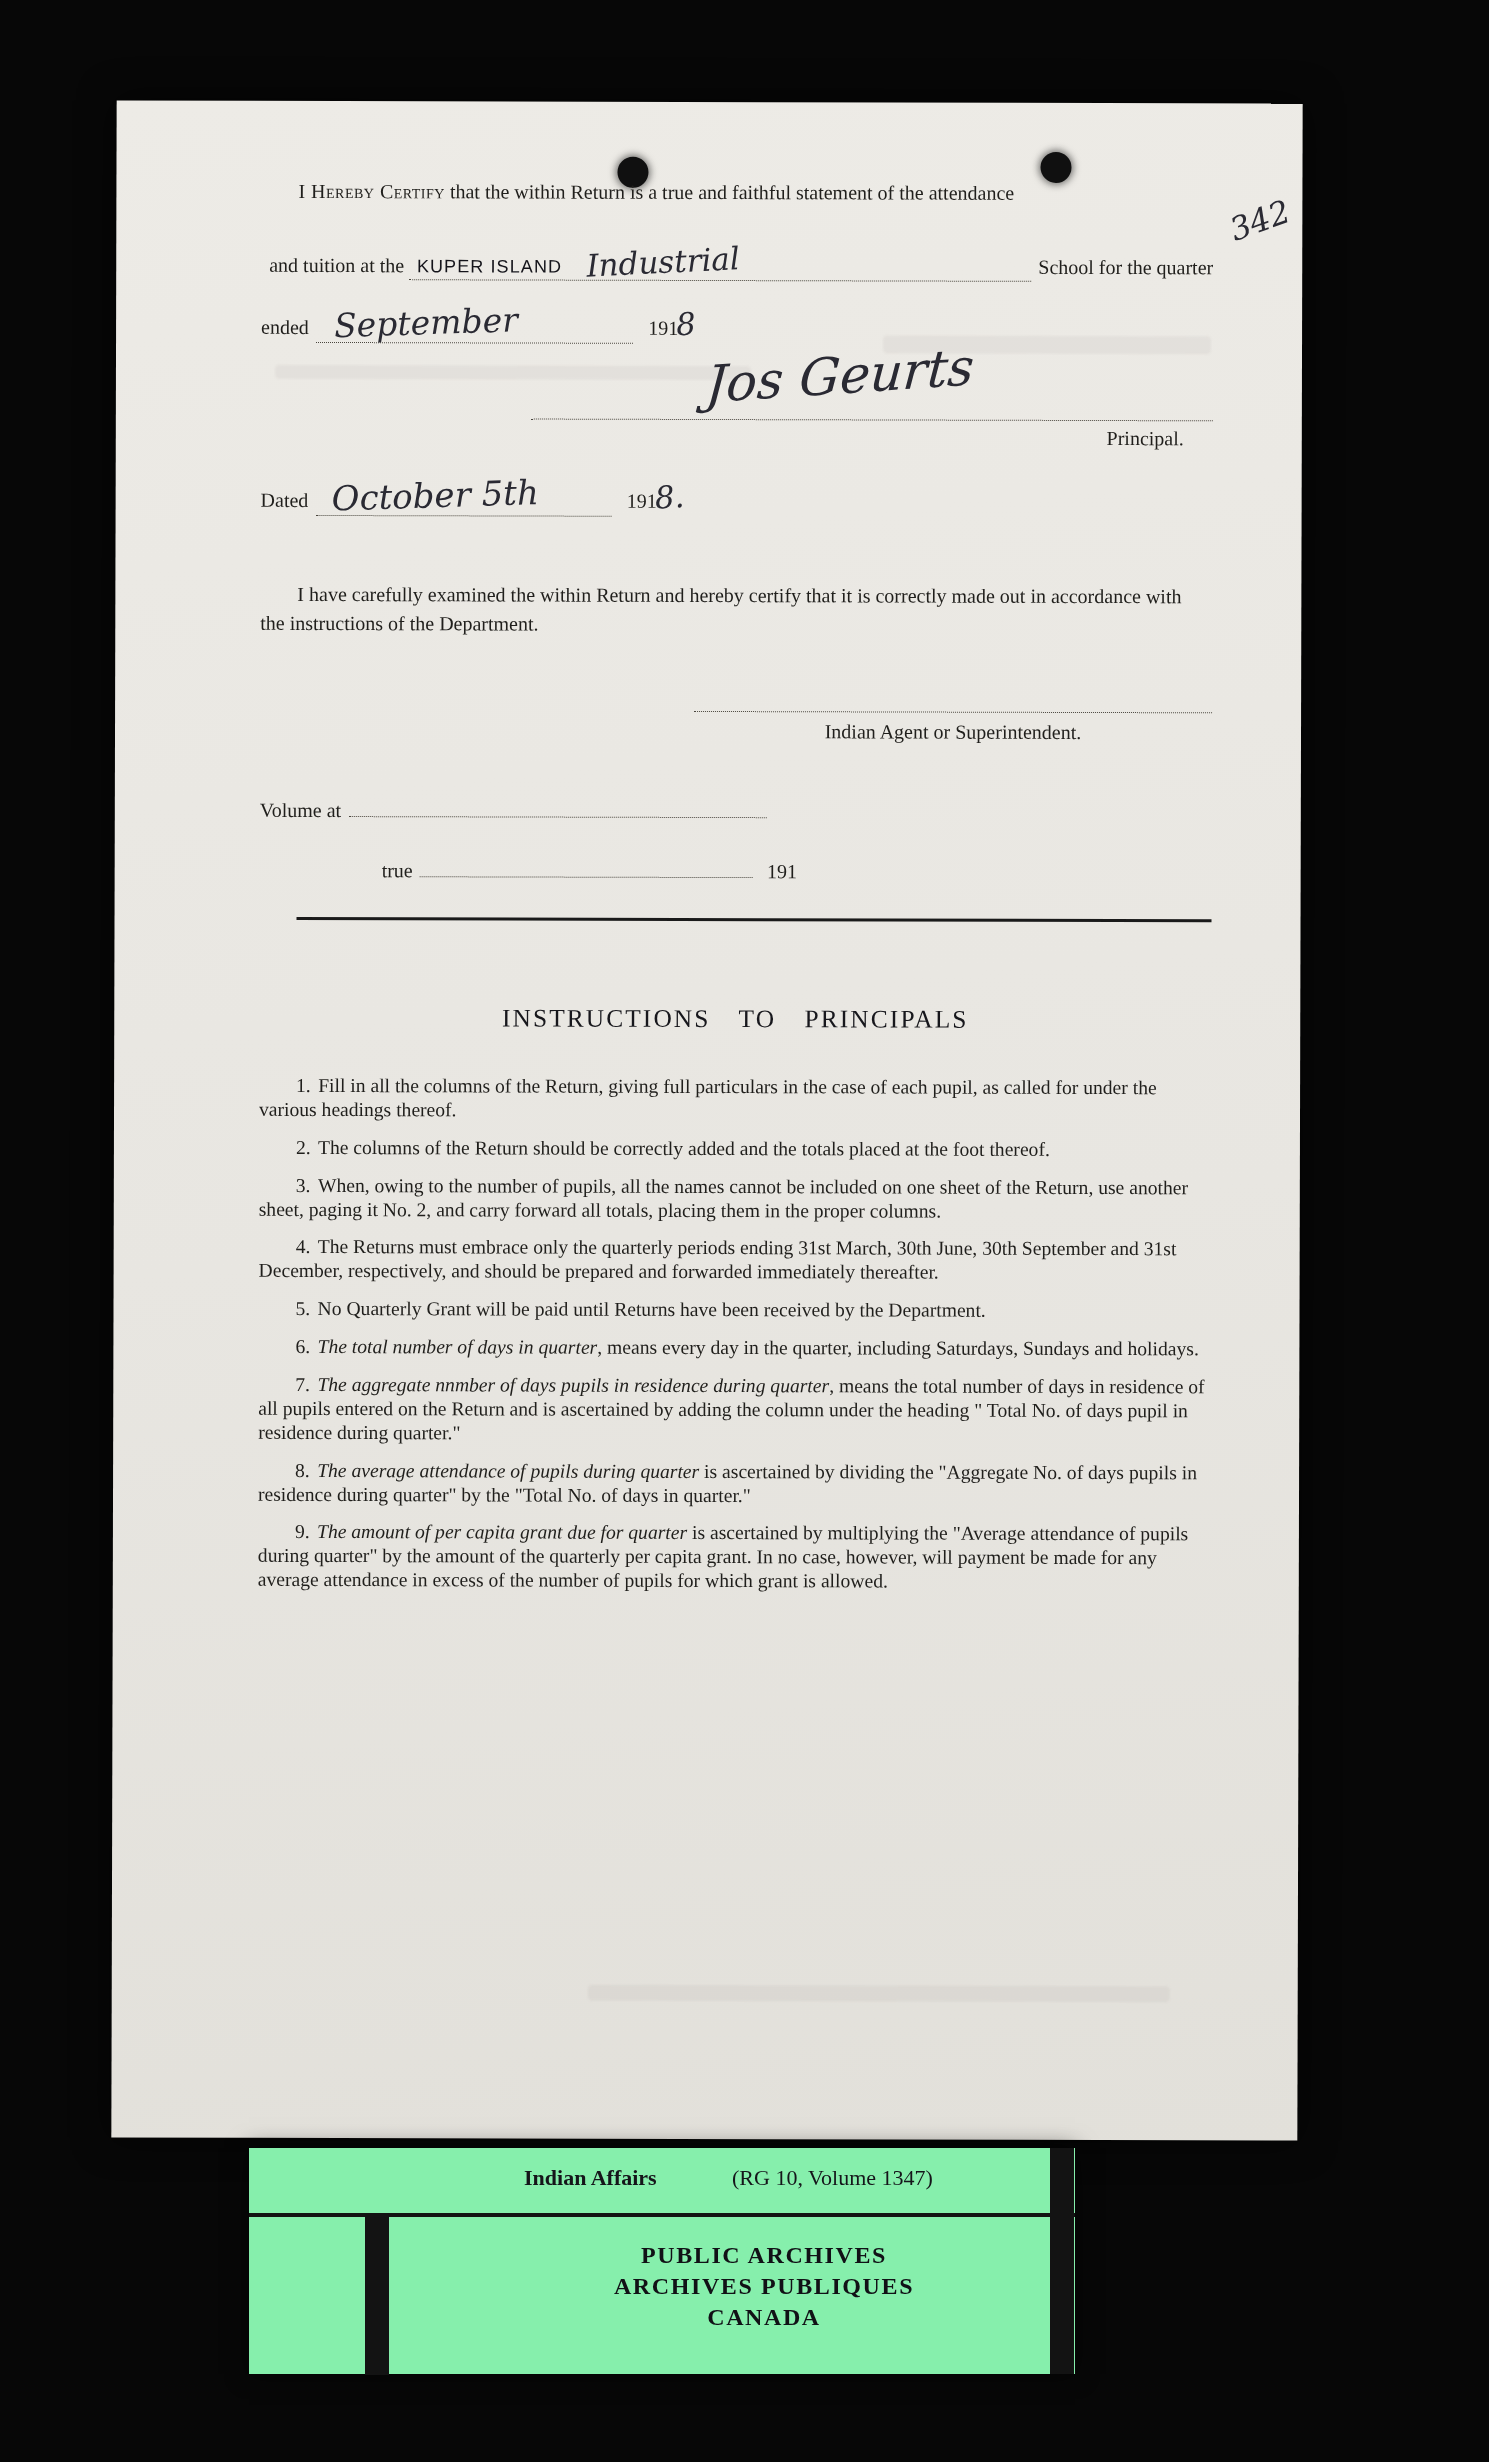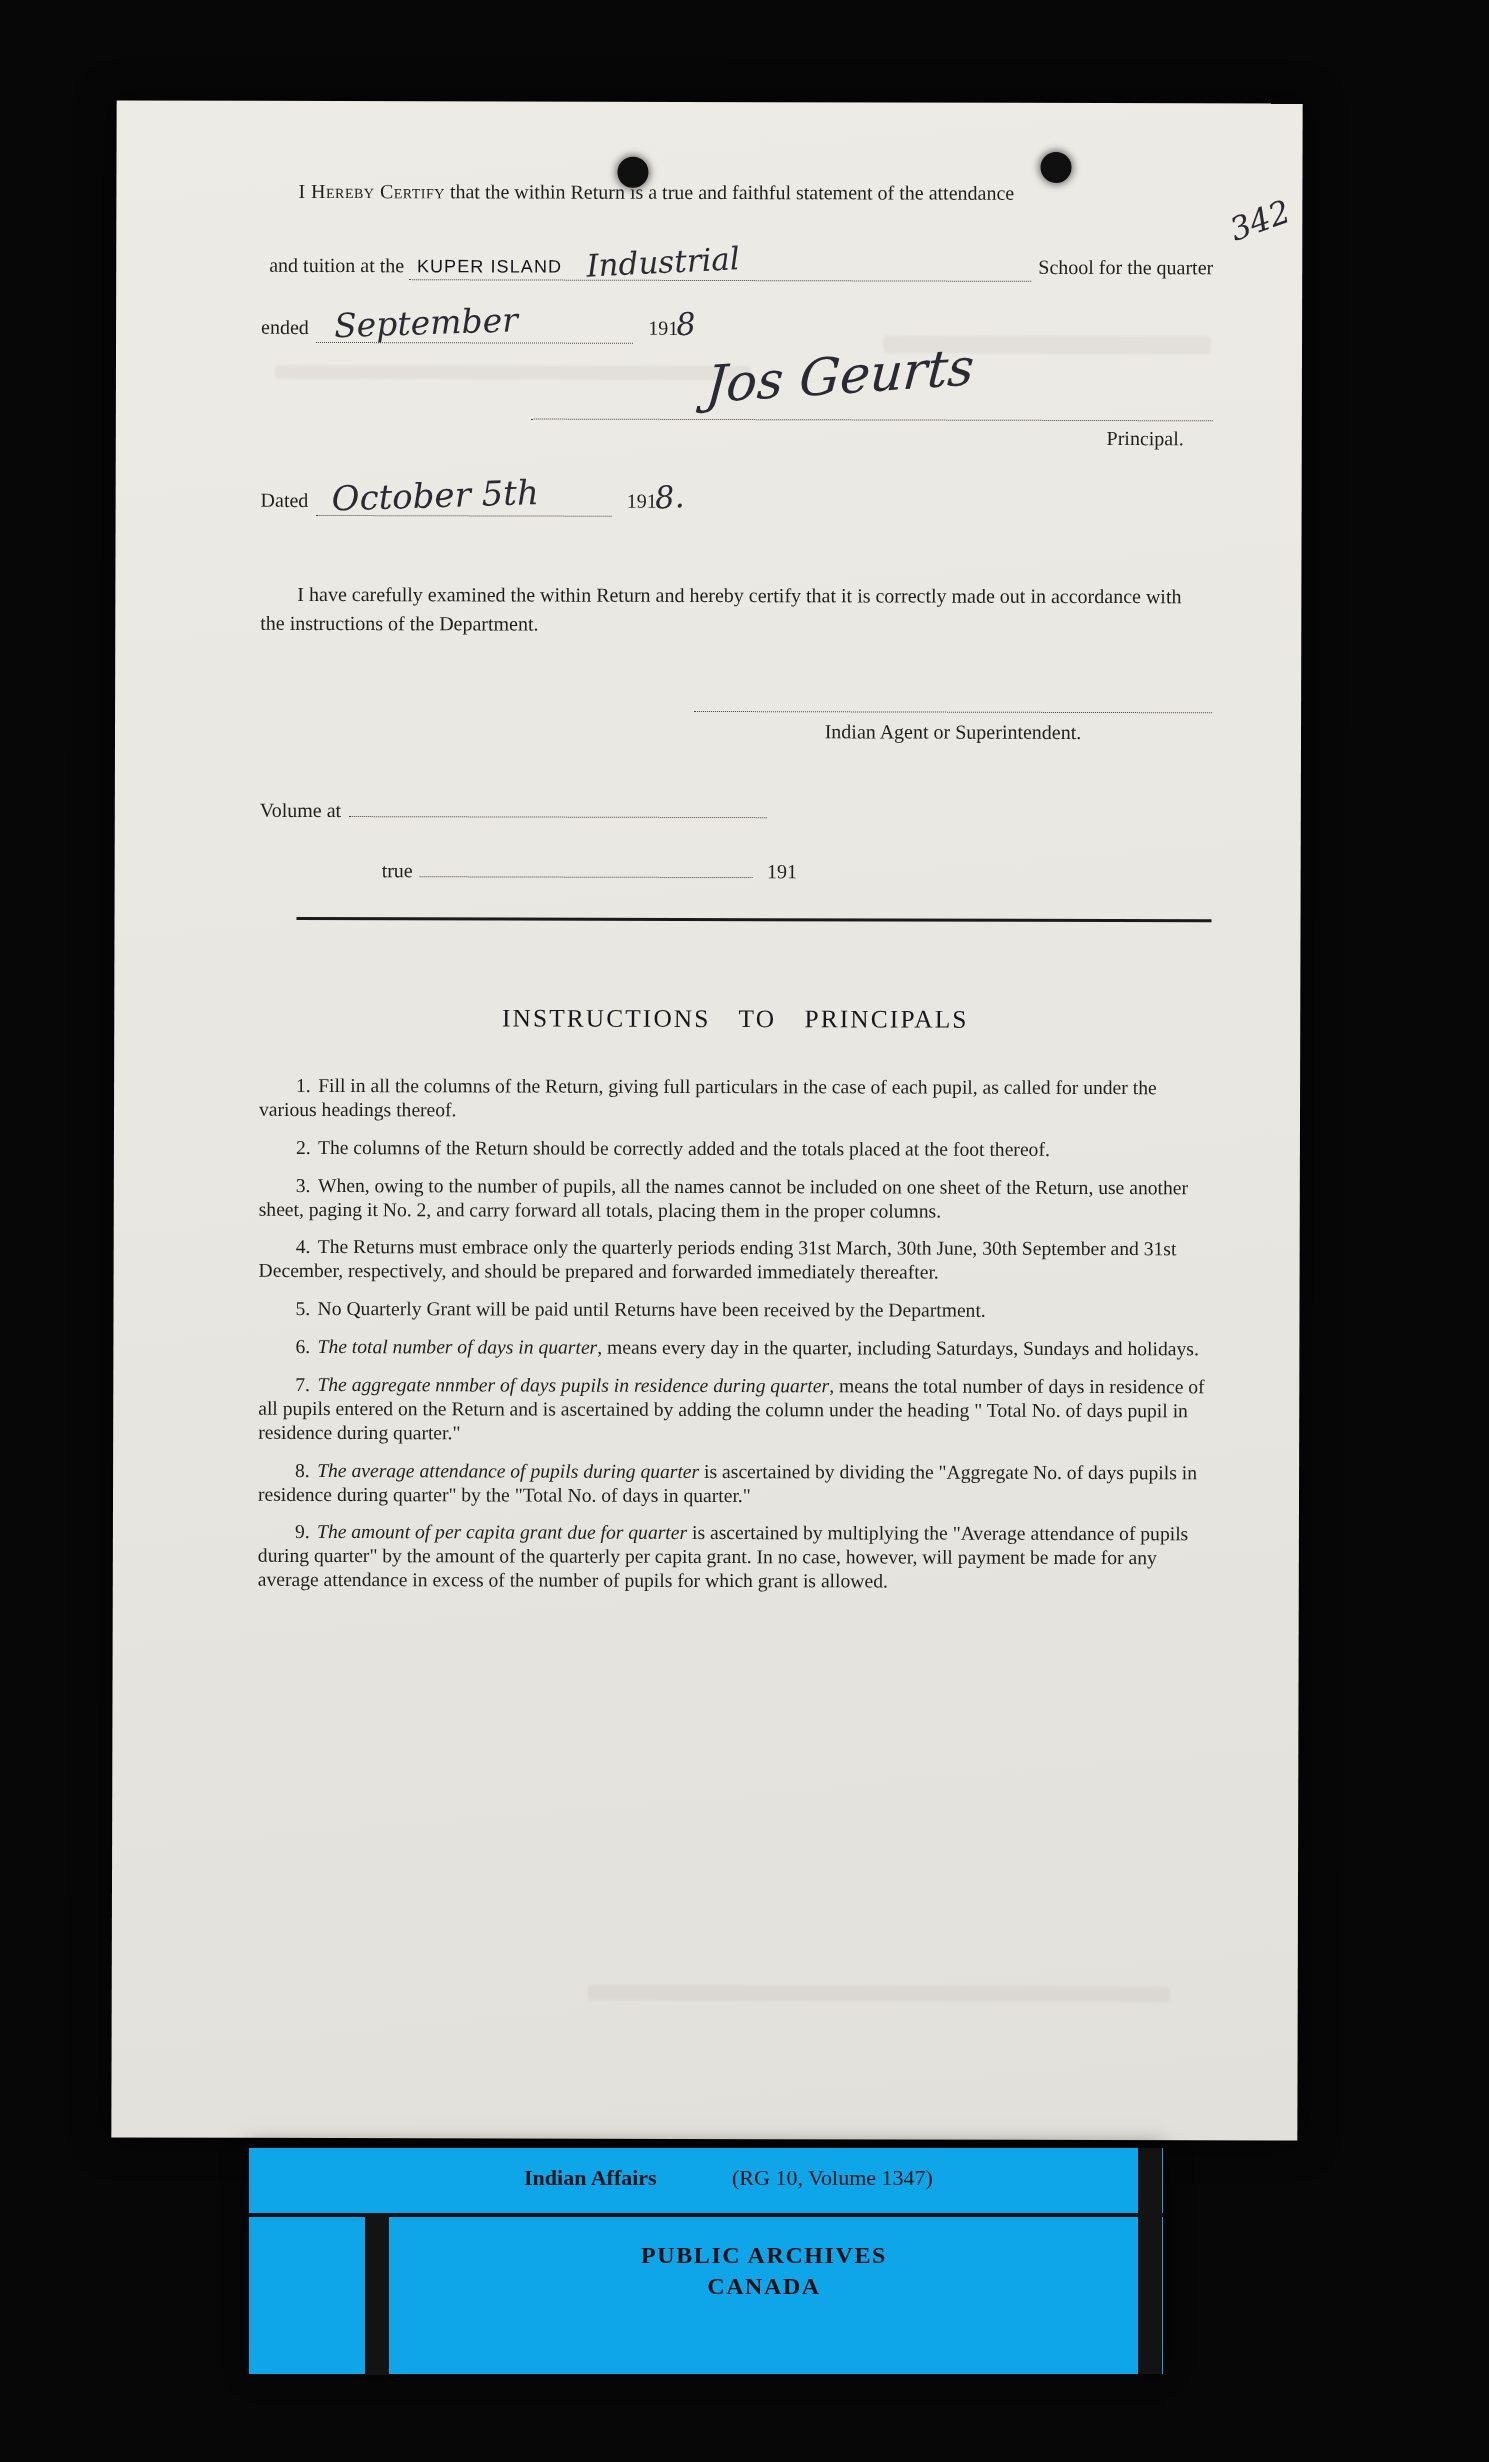"Indian Affairs" .strip { background: #0ea5e9 -> #86efac; width: 914px -> 826px }
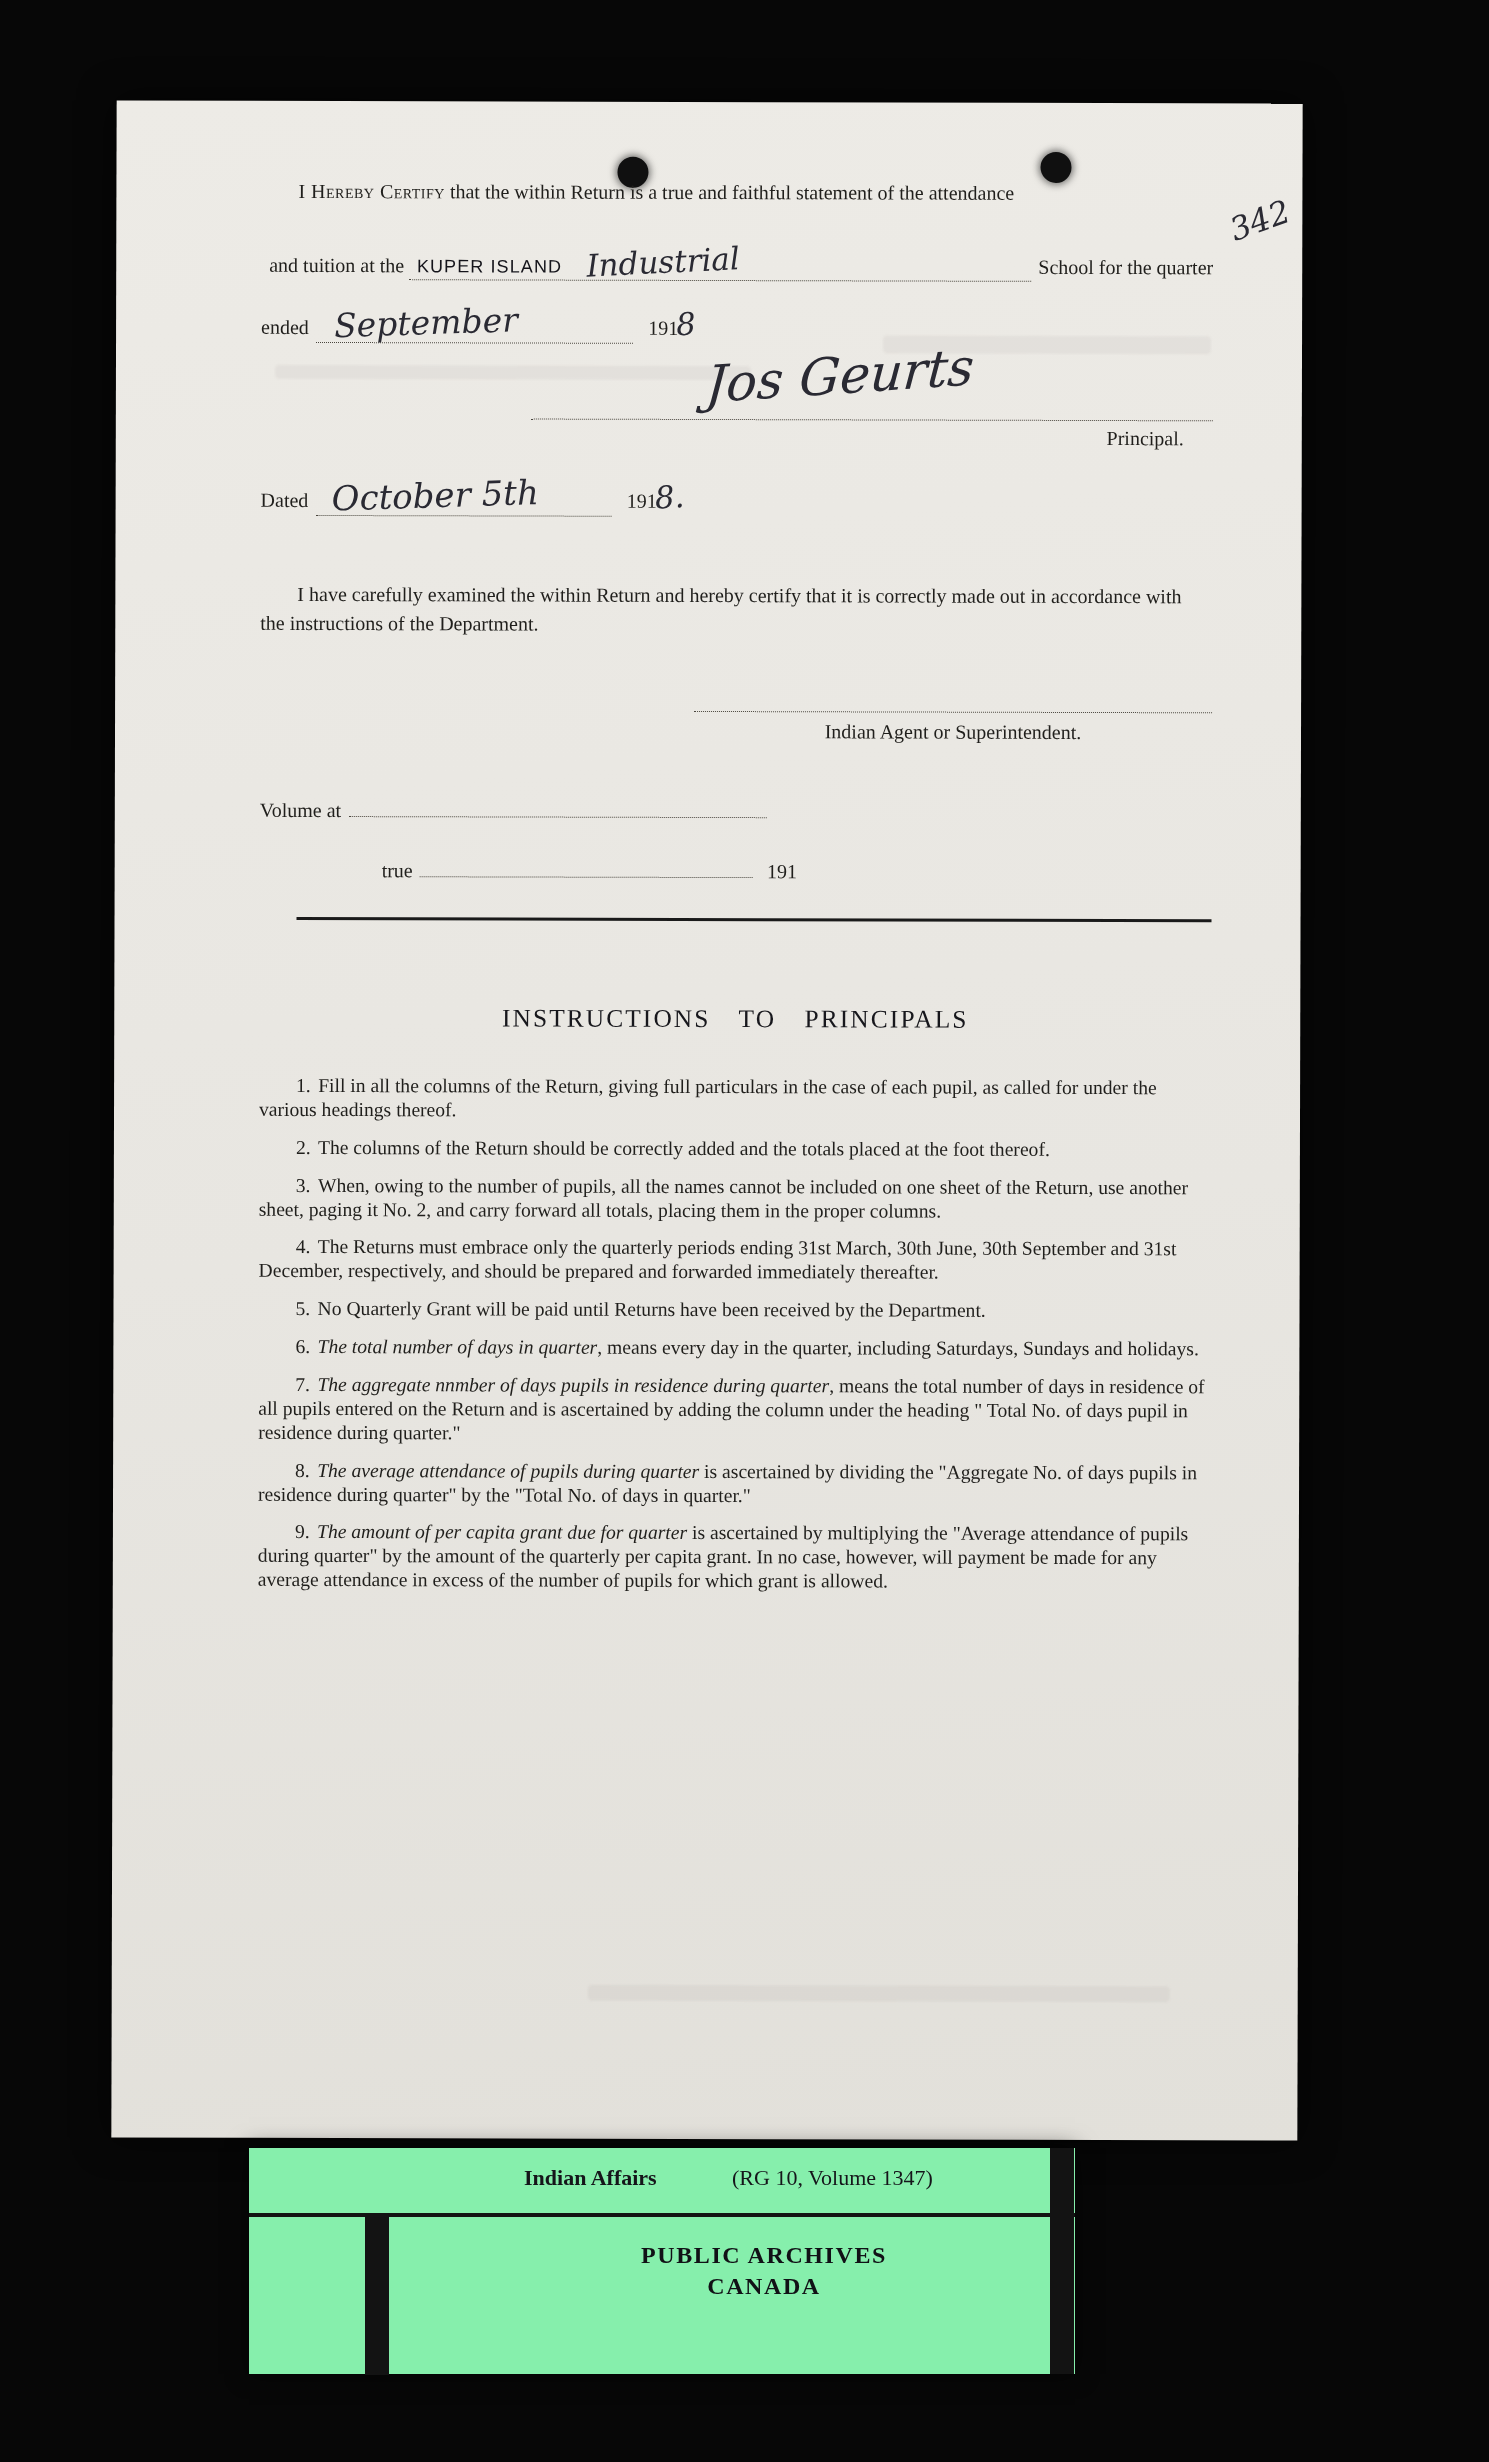"ARCHIVES PUBLIQUES" div { html: none -> <div>ARCHIVES PUBLIQUES</div> }
